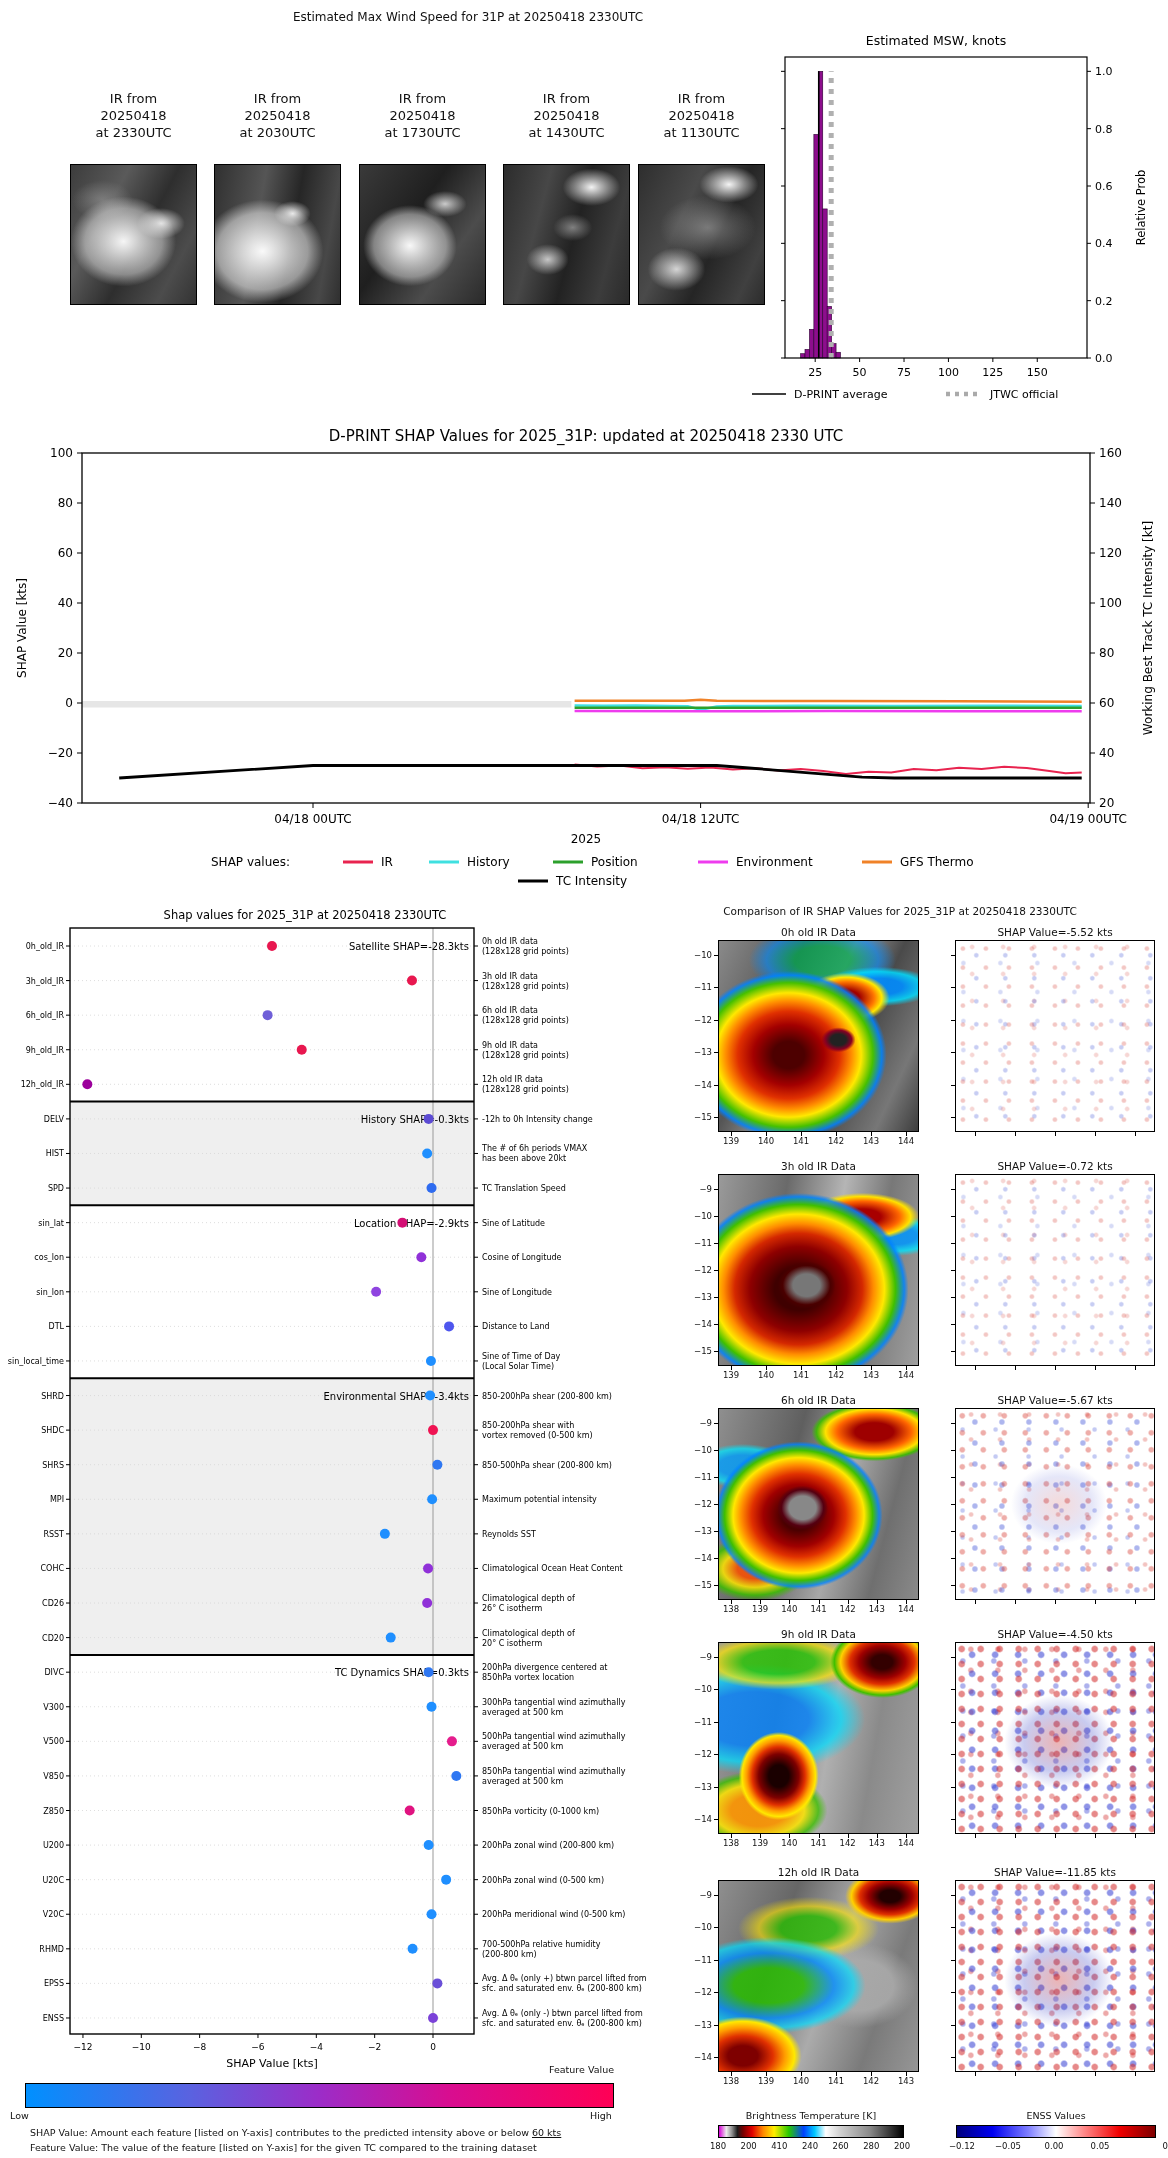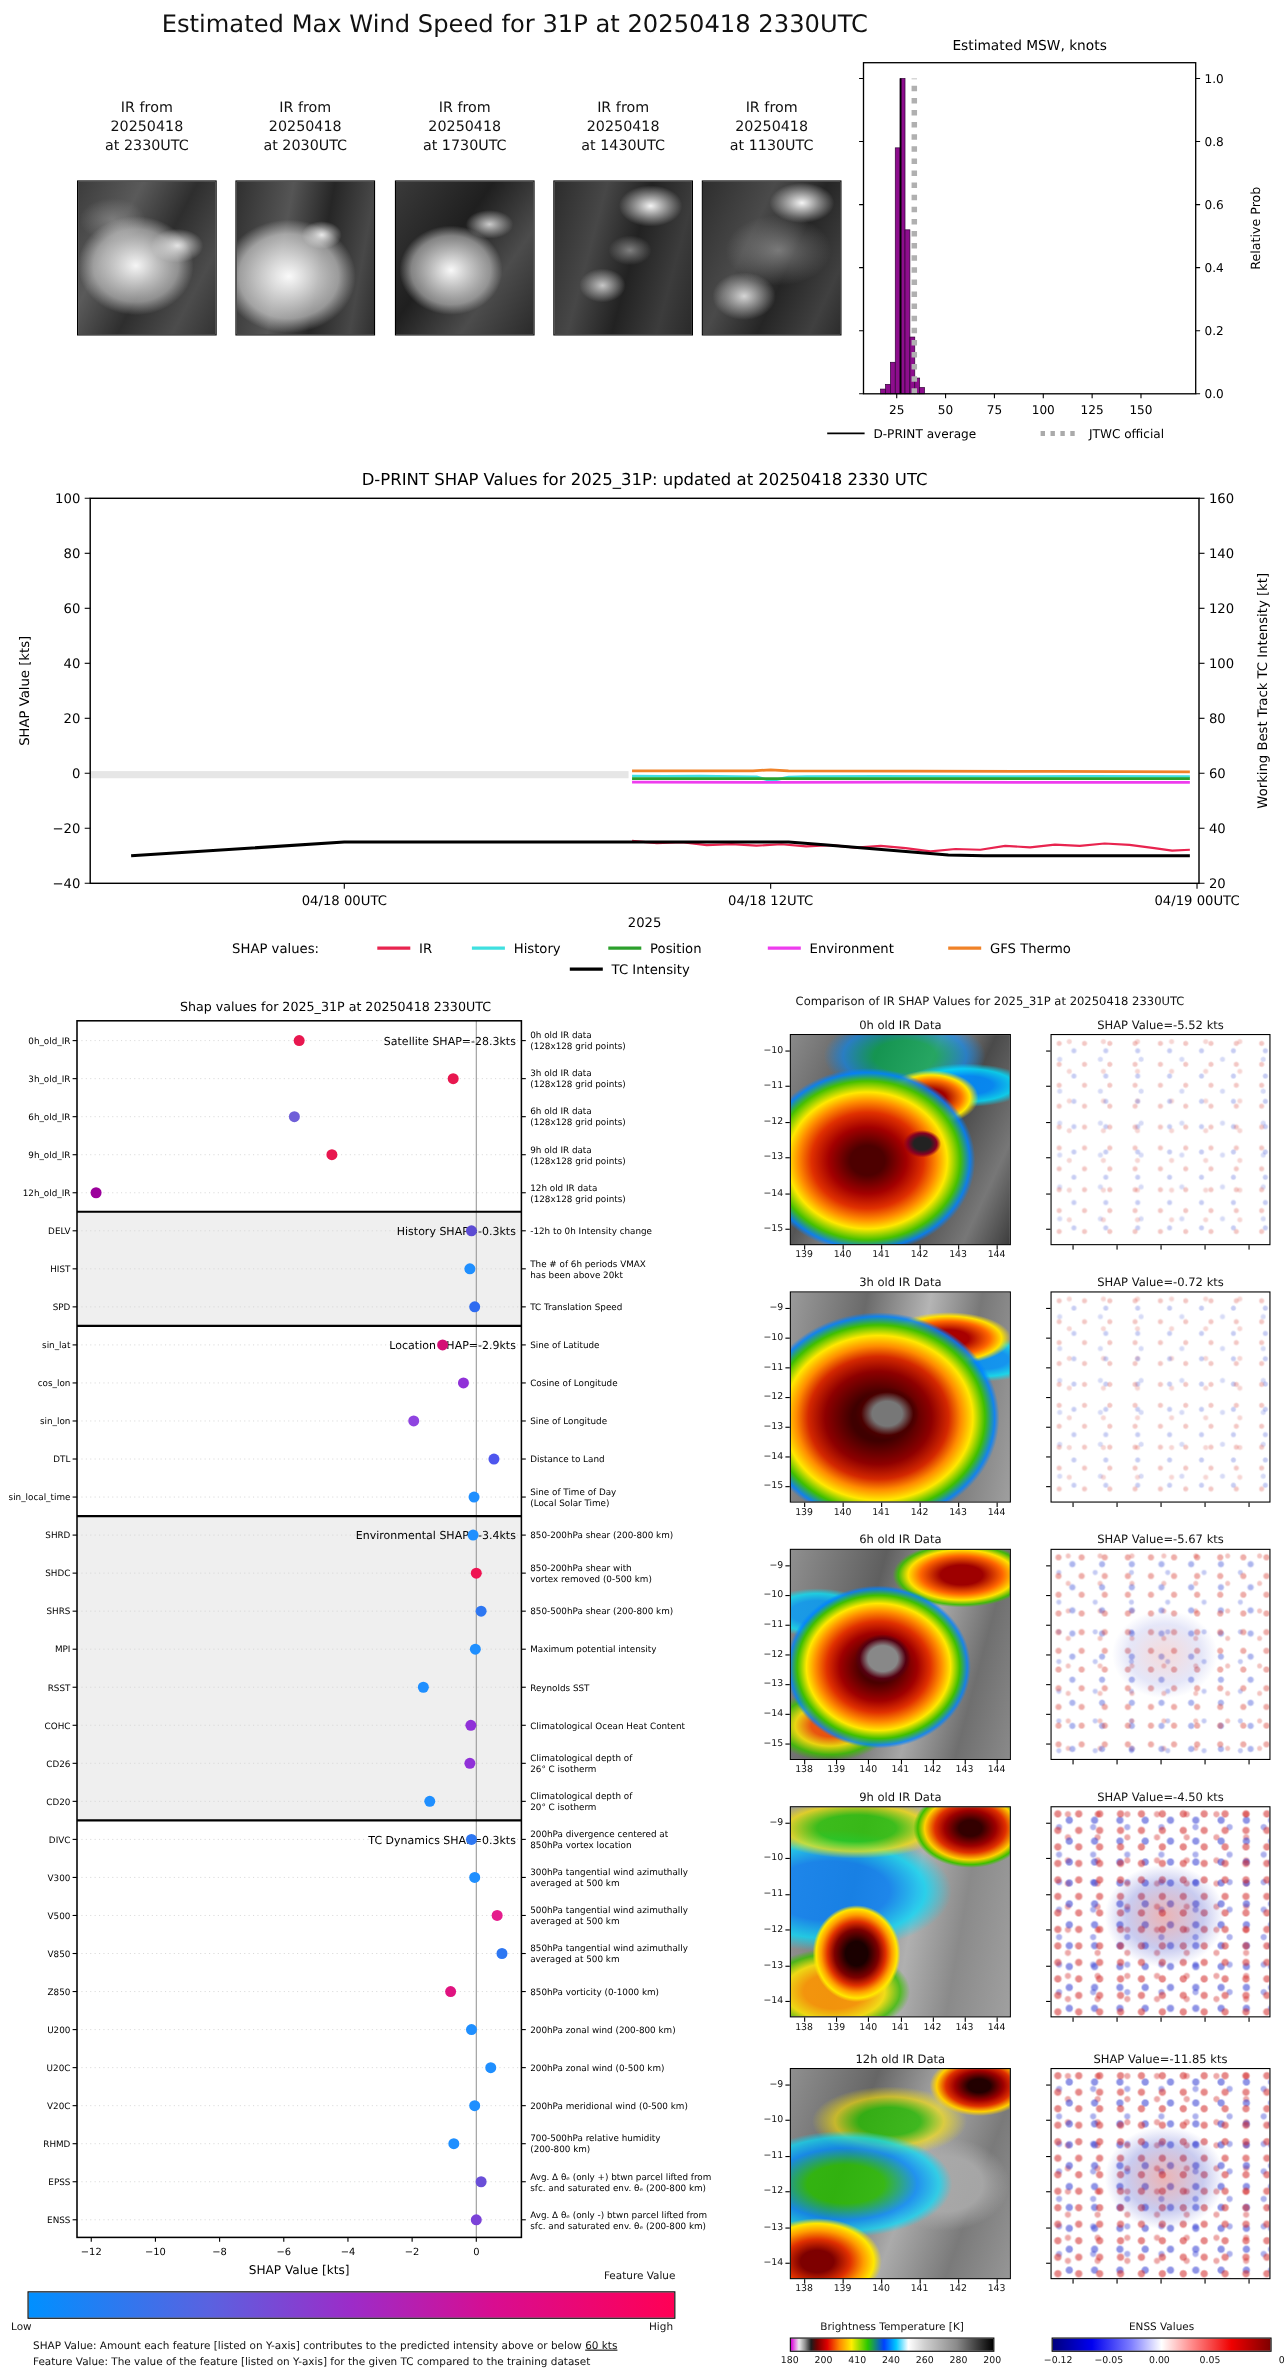"Estimated Max Wind Speed for" .title-main { font-size: 22px -> 12px }
